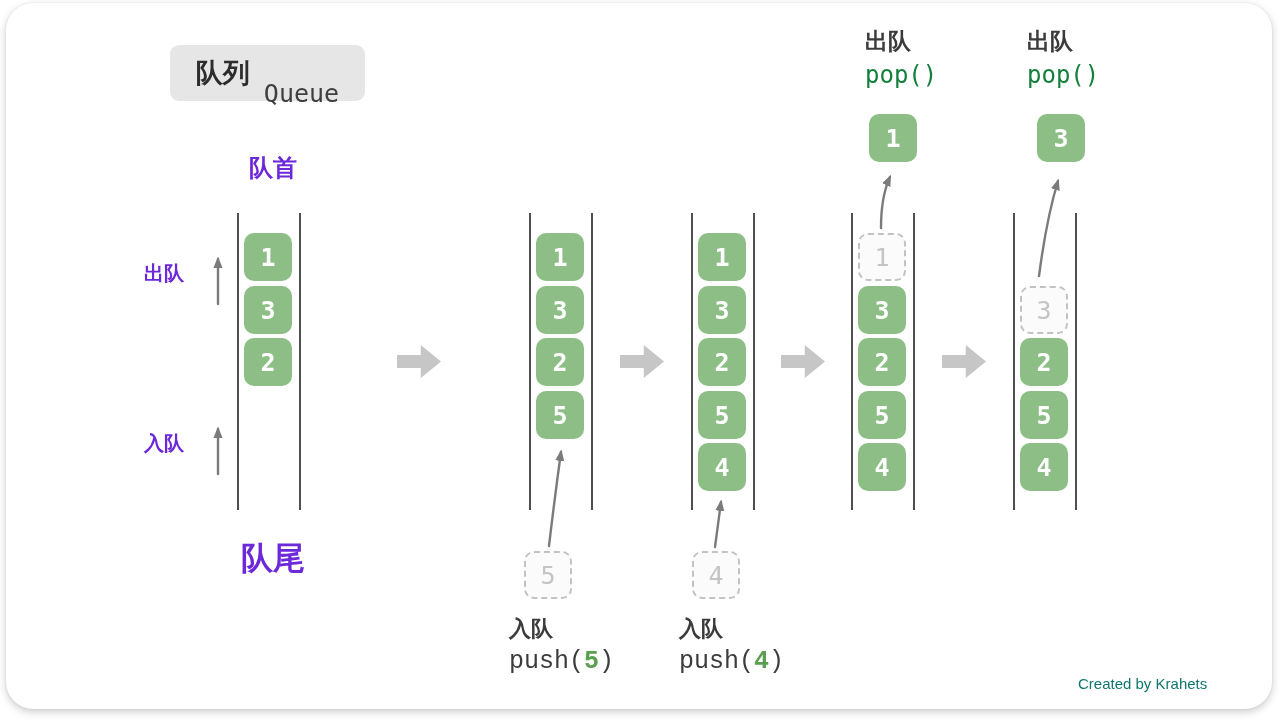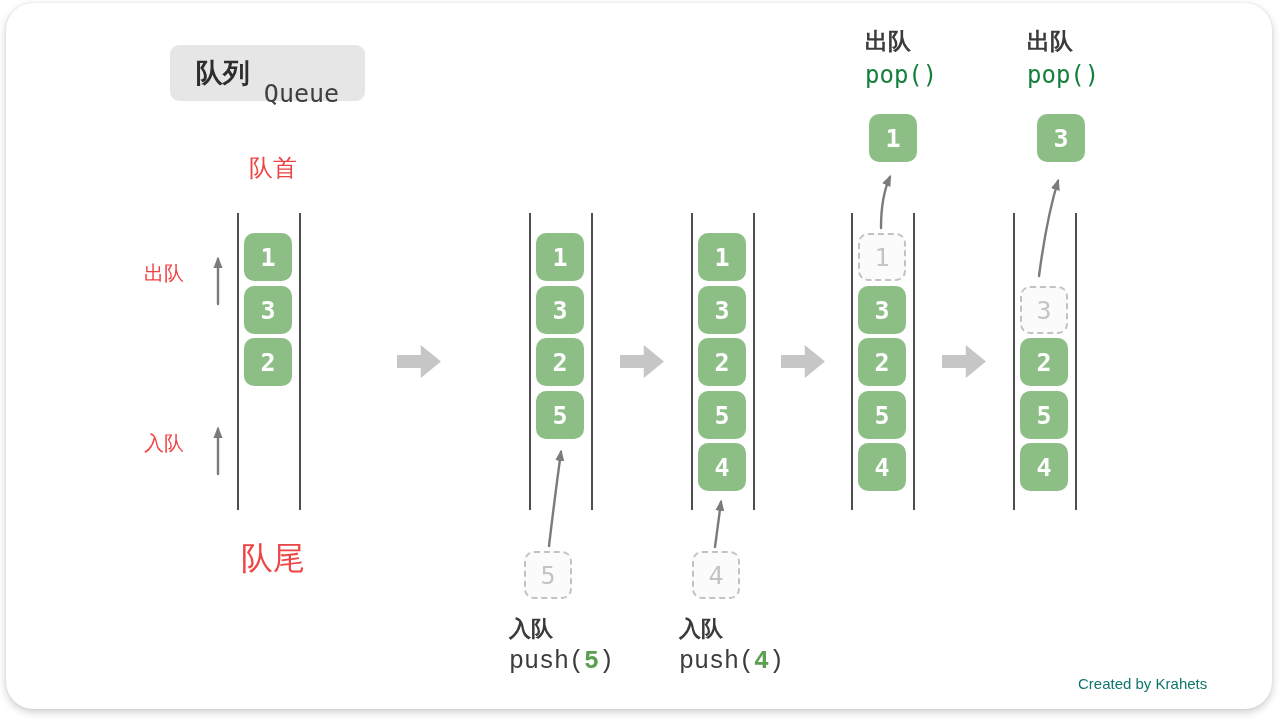"队首" .lbl { color: #ef4444 -> #6d28d9; font-weight: 400 -> 700 }
